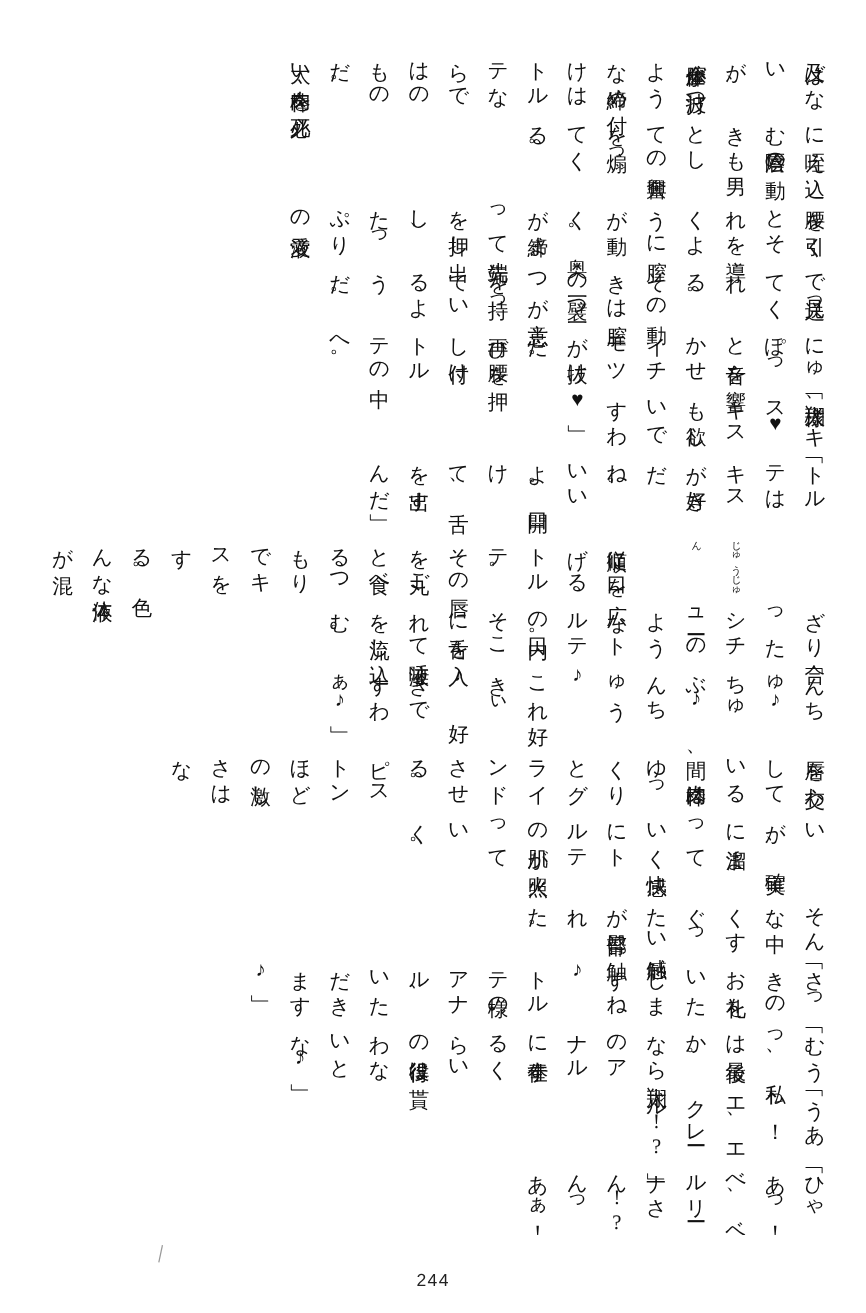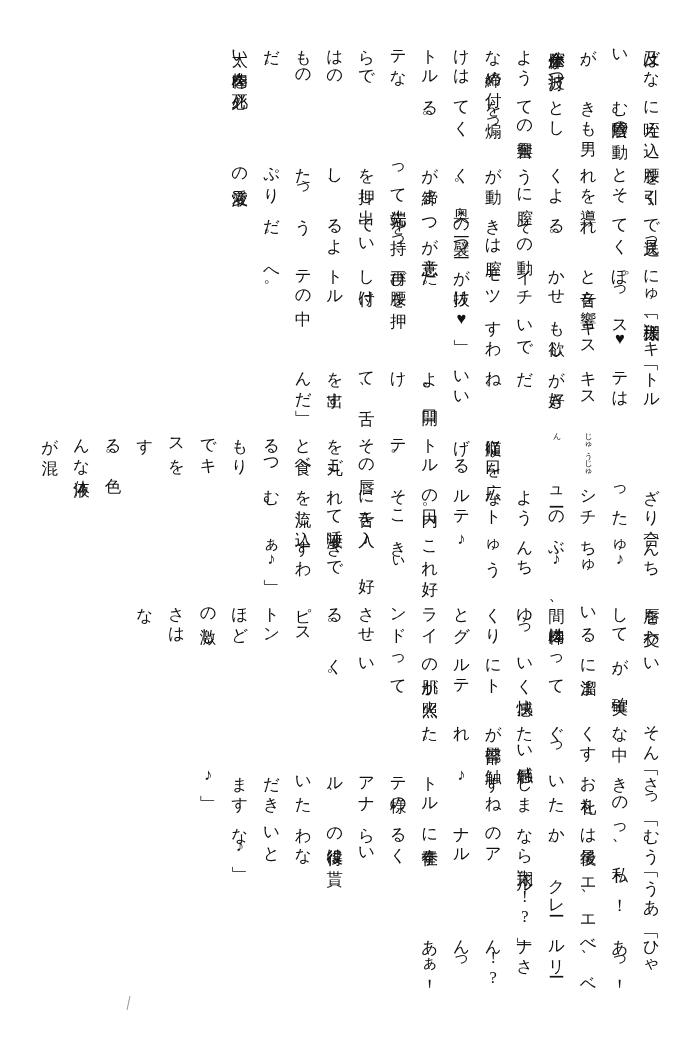"244" div.page-number { html: none -> <div>244</div> }
